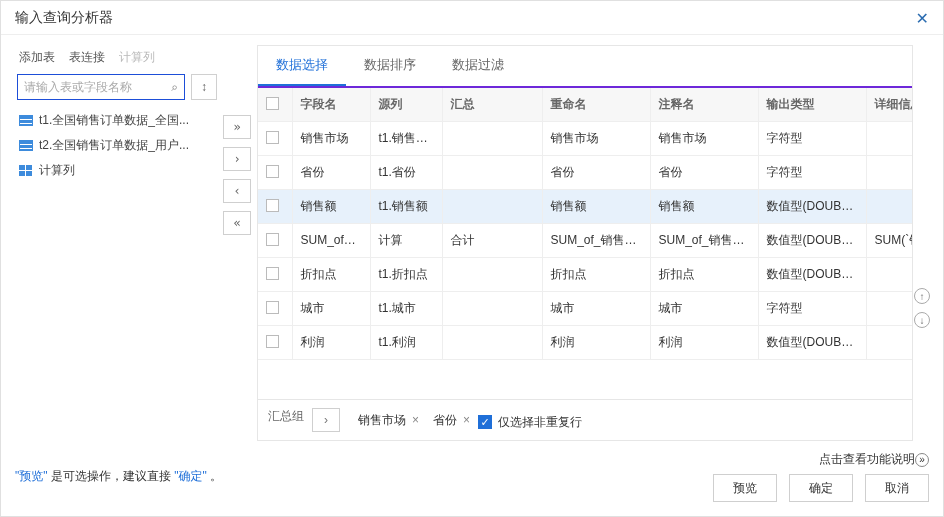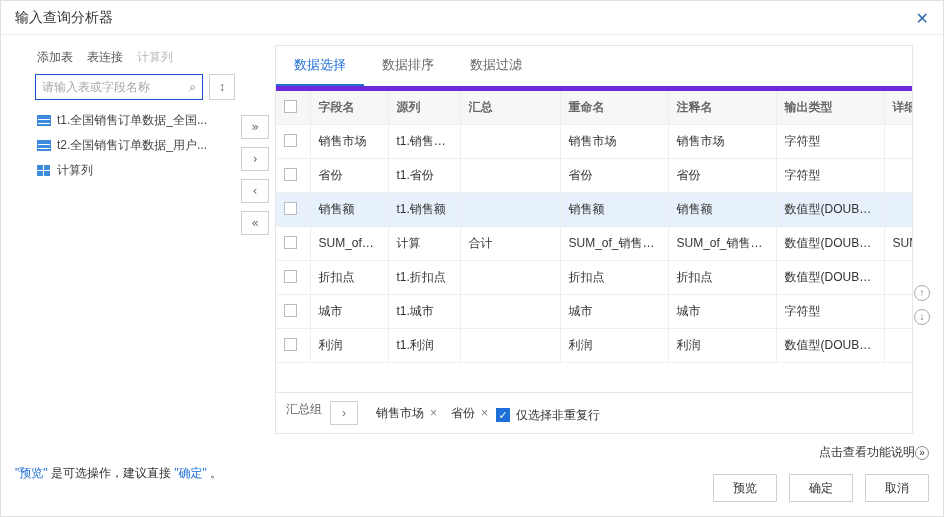"添加表" .body { margin-left: 34px -> none; padding: 10px 12px 0 0 -> 10px 12px 0 16px }
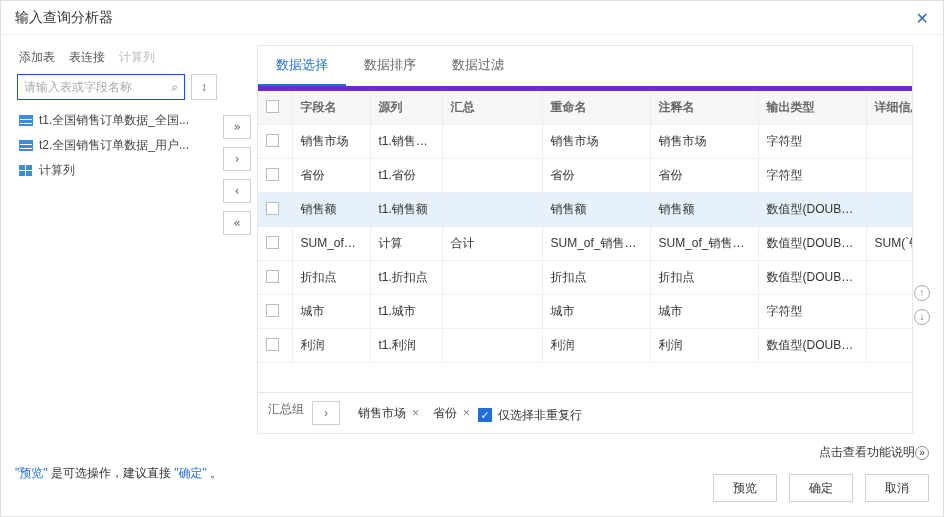"数据选择" .right-tabs { border-bottom: 5px solid #6d28d9 -> 2px solid #6d28d9 }
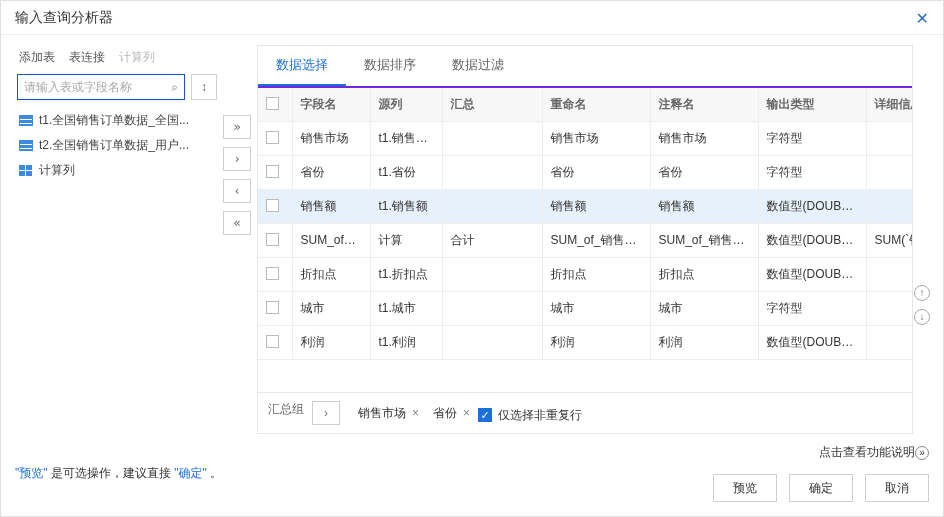"预览" .btns { margin-top: 13px -> 6px }
